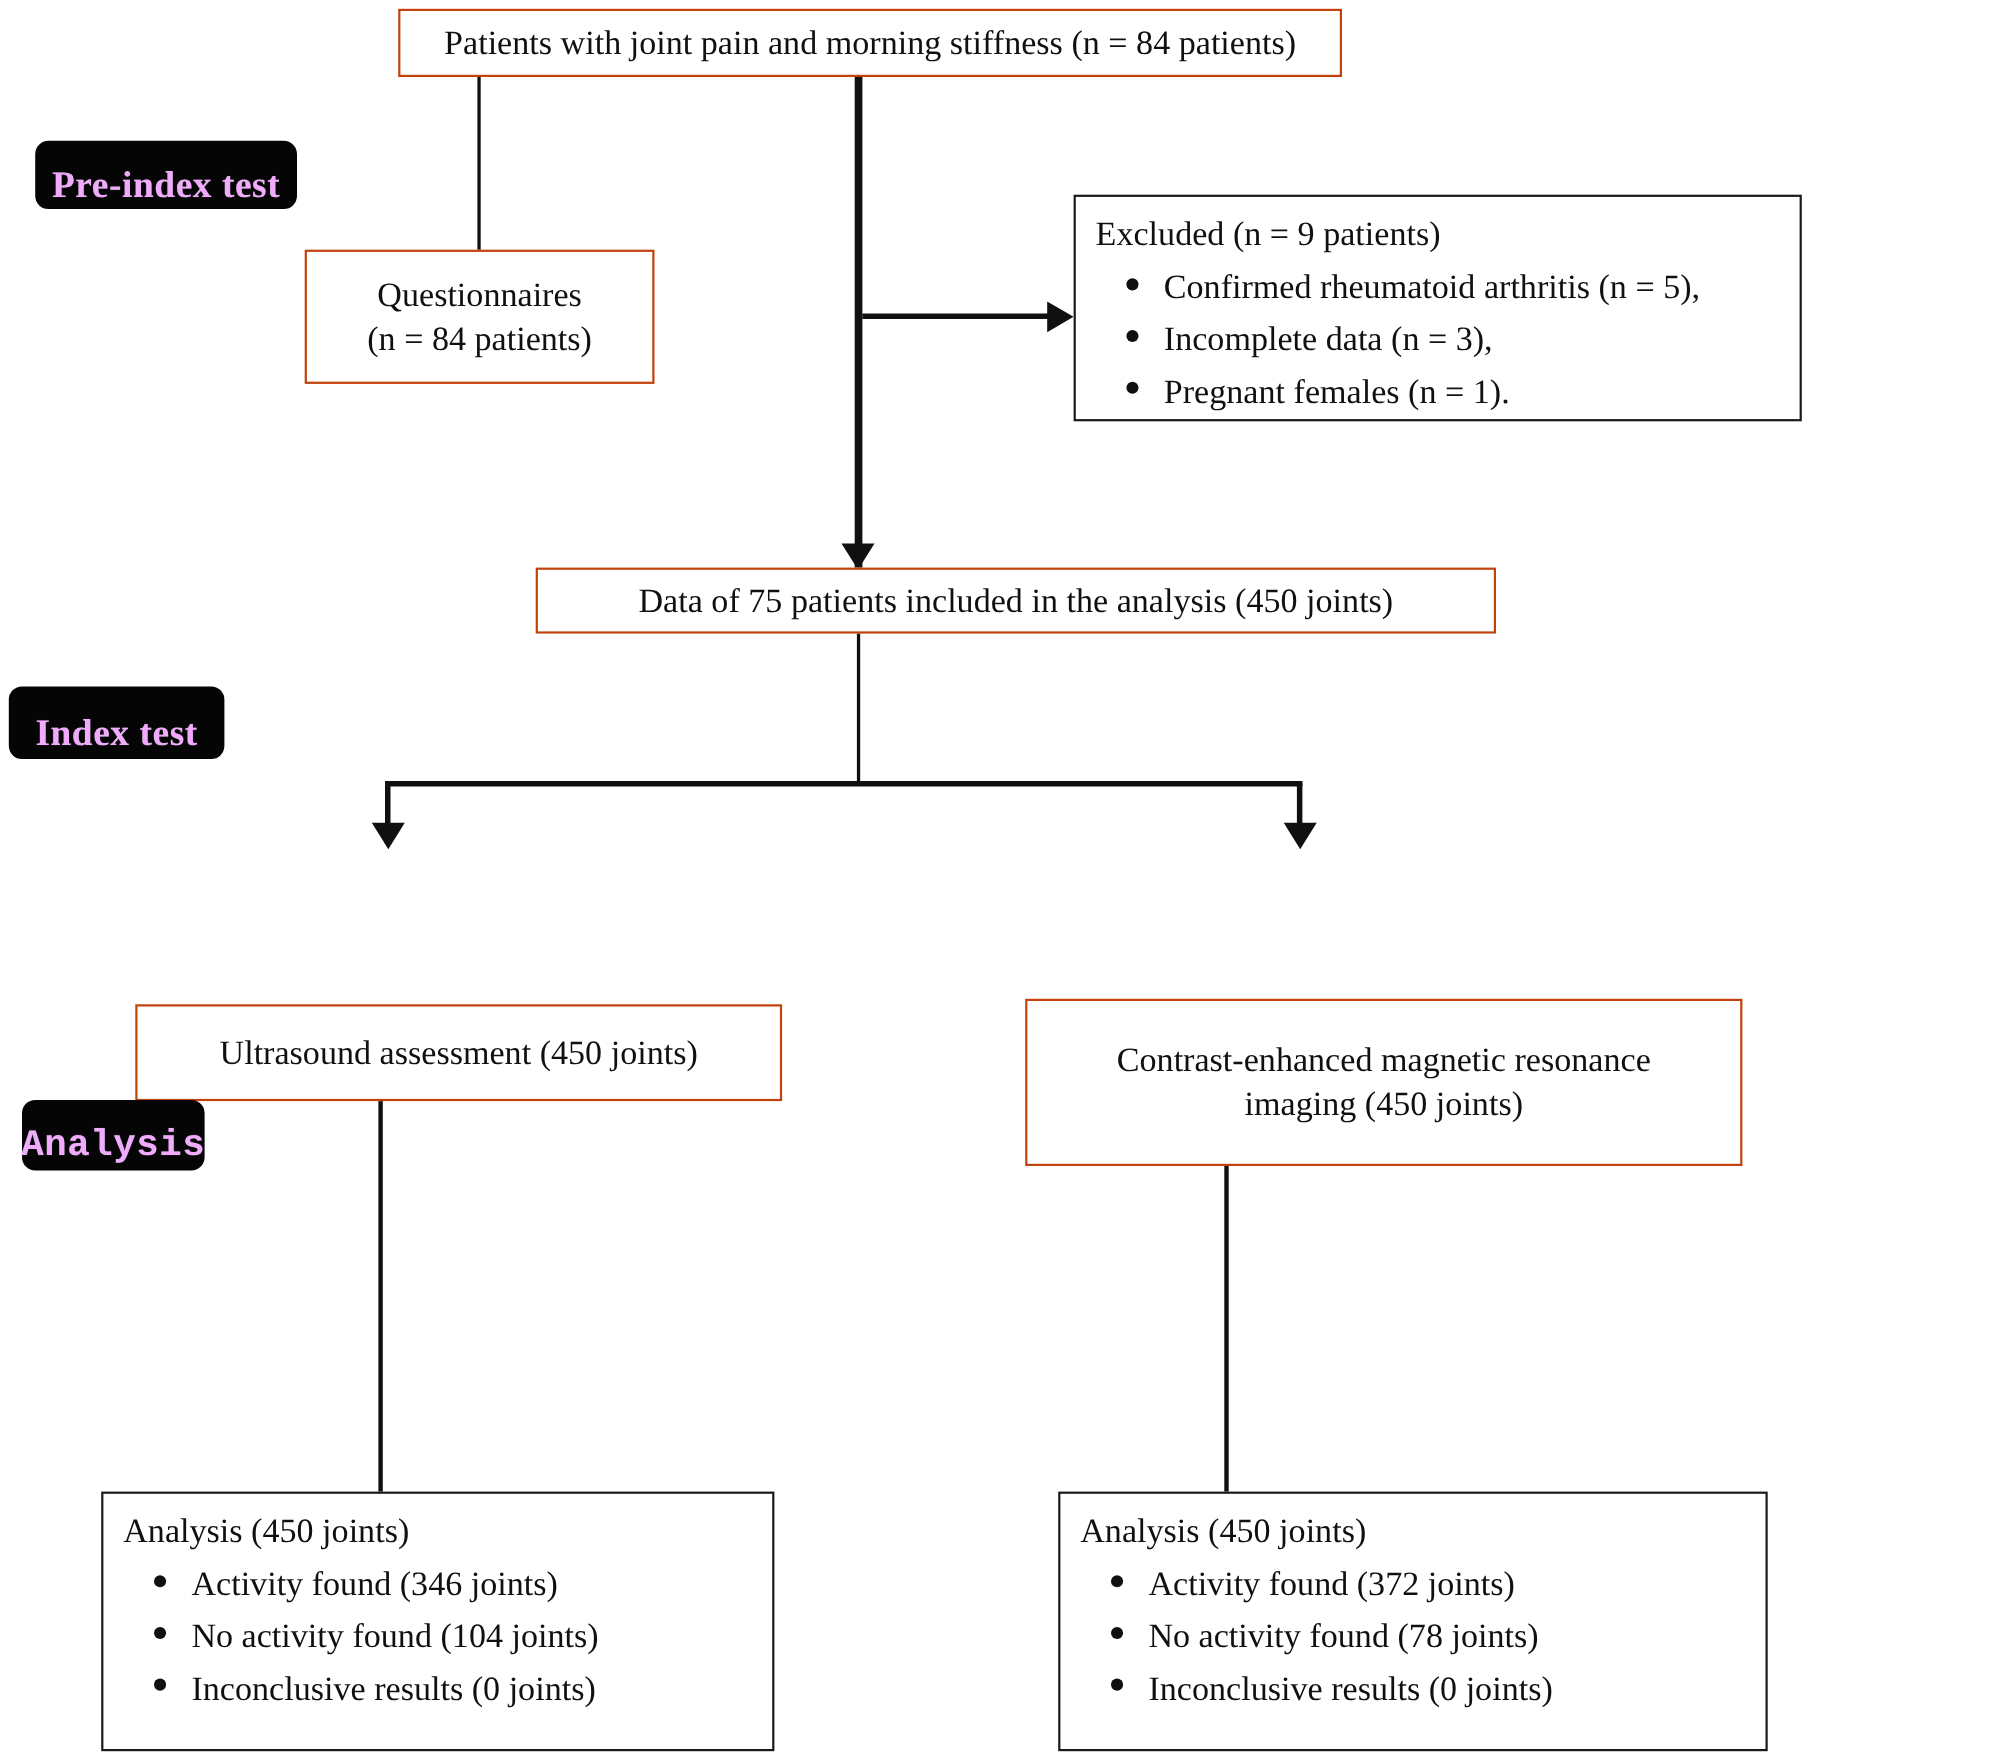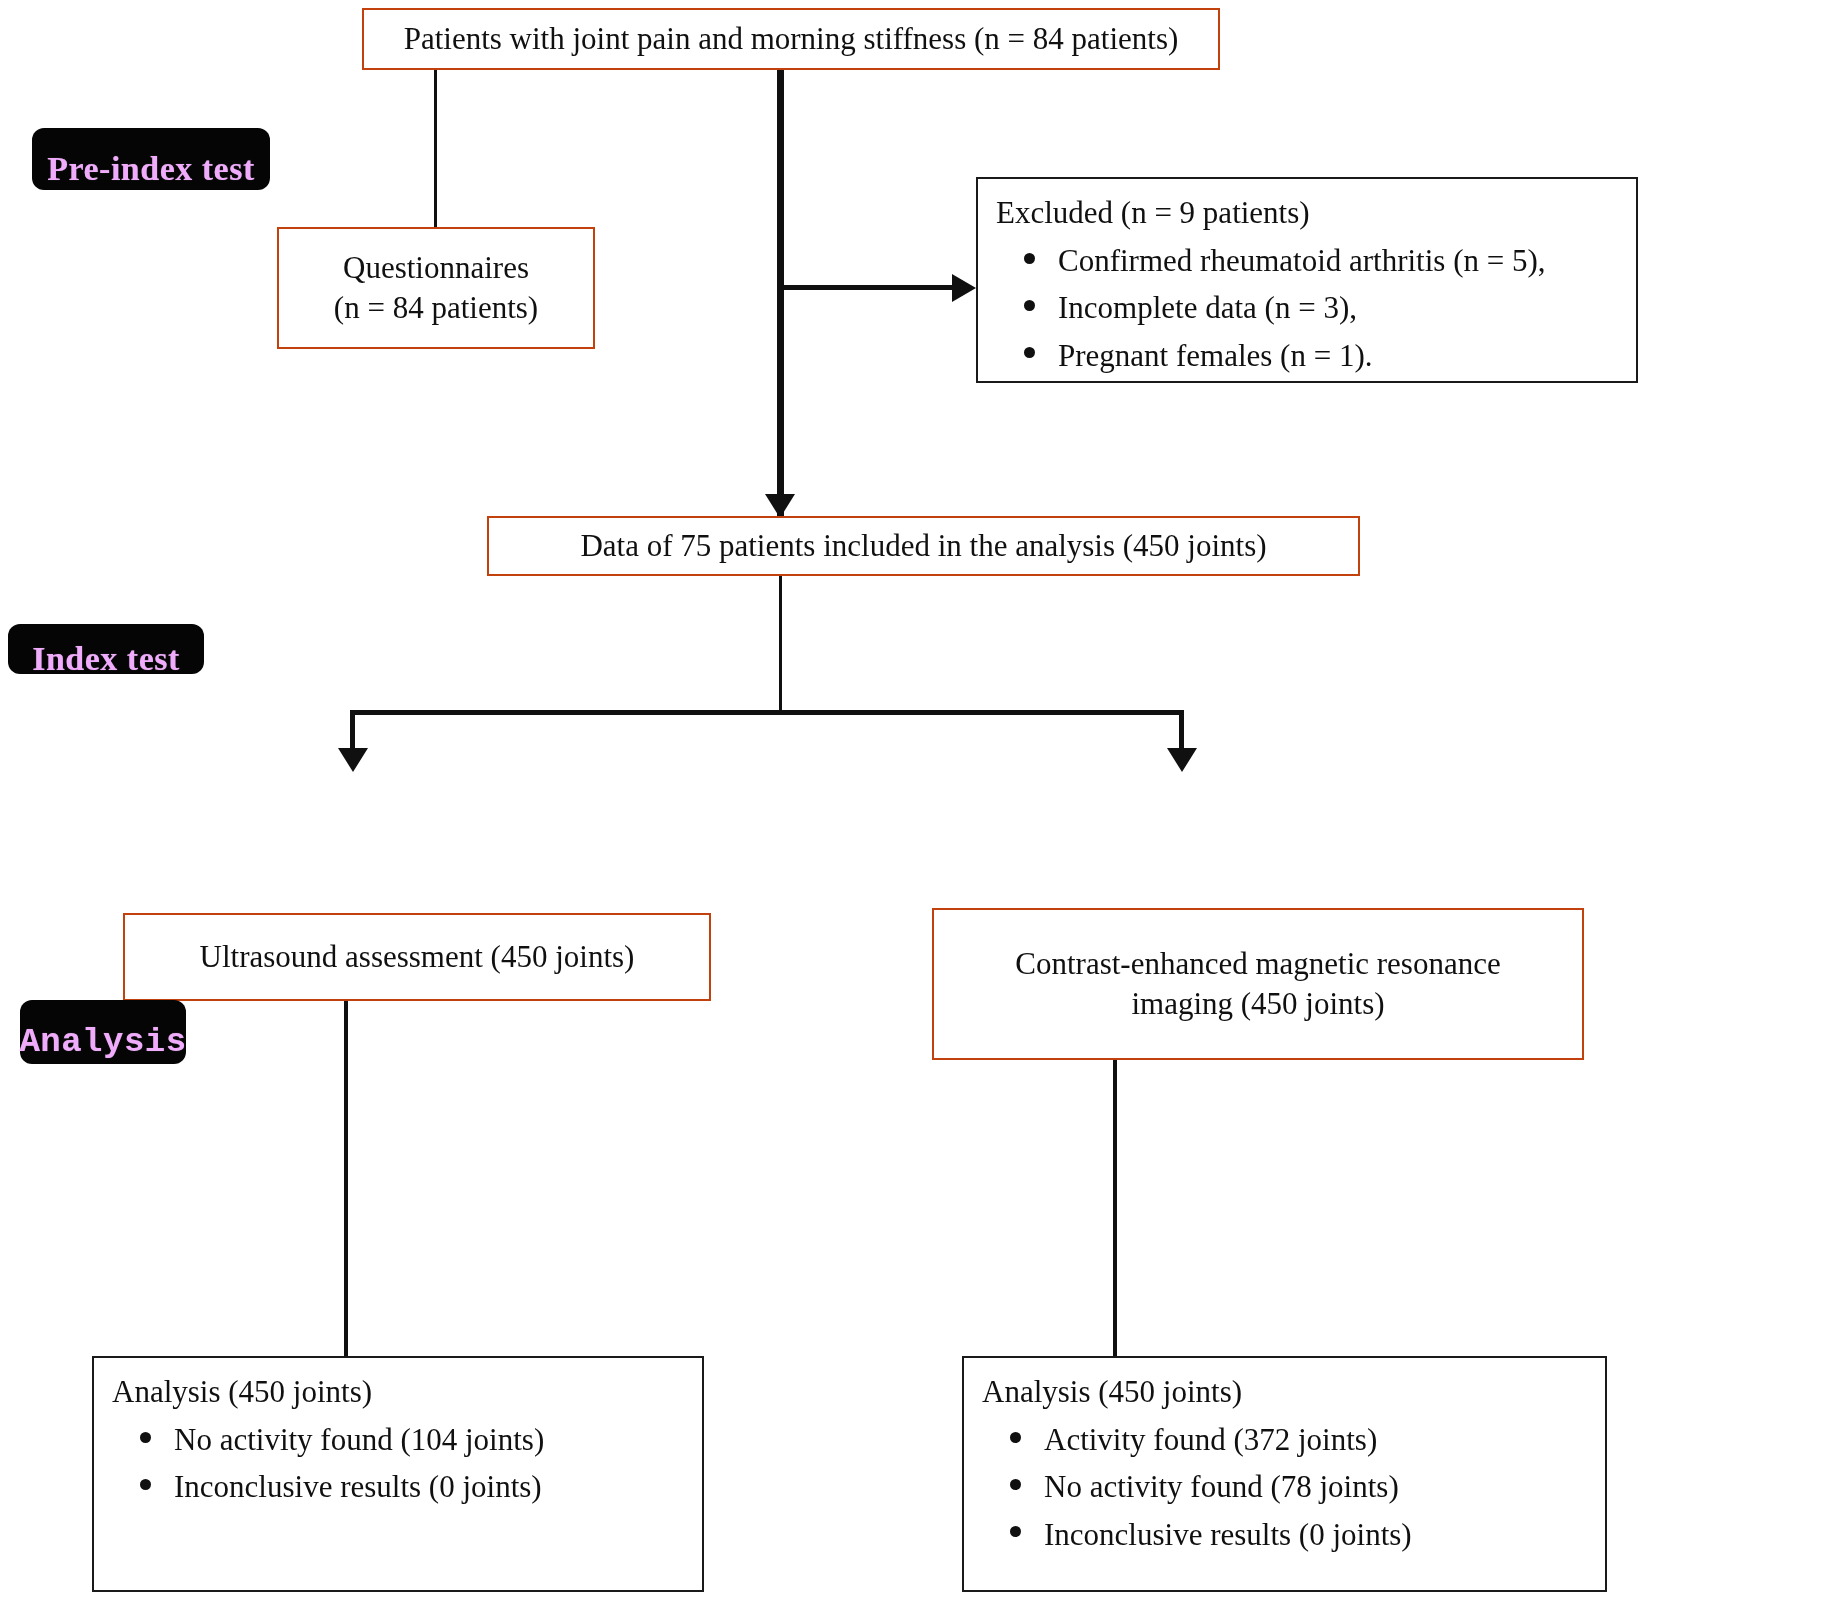"Index test" div.chip { height: 50px -> 66px }
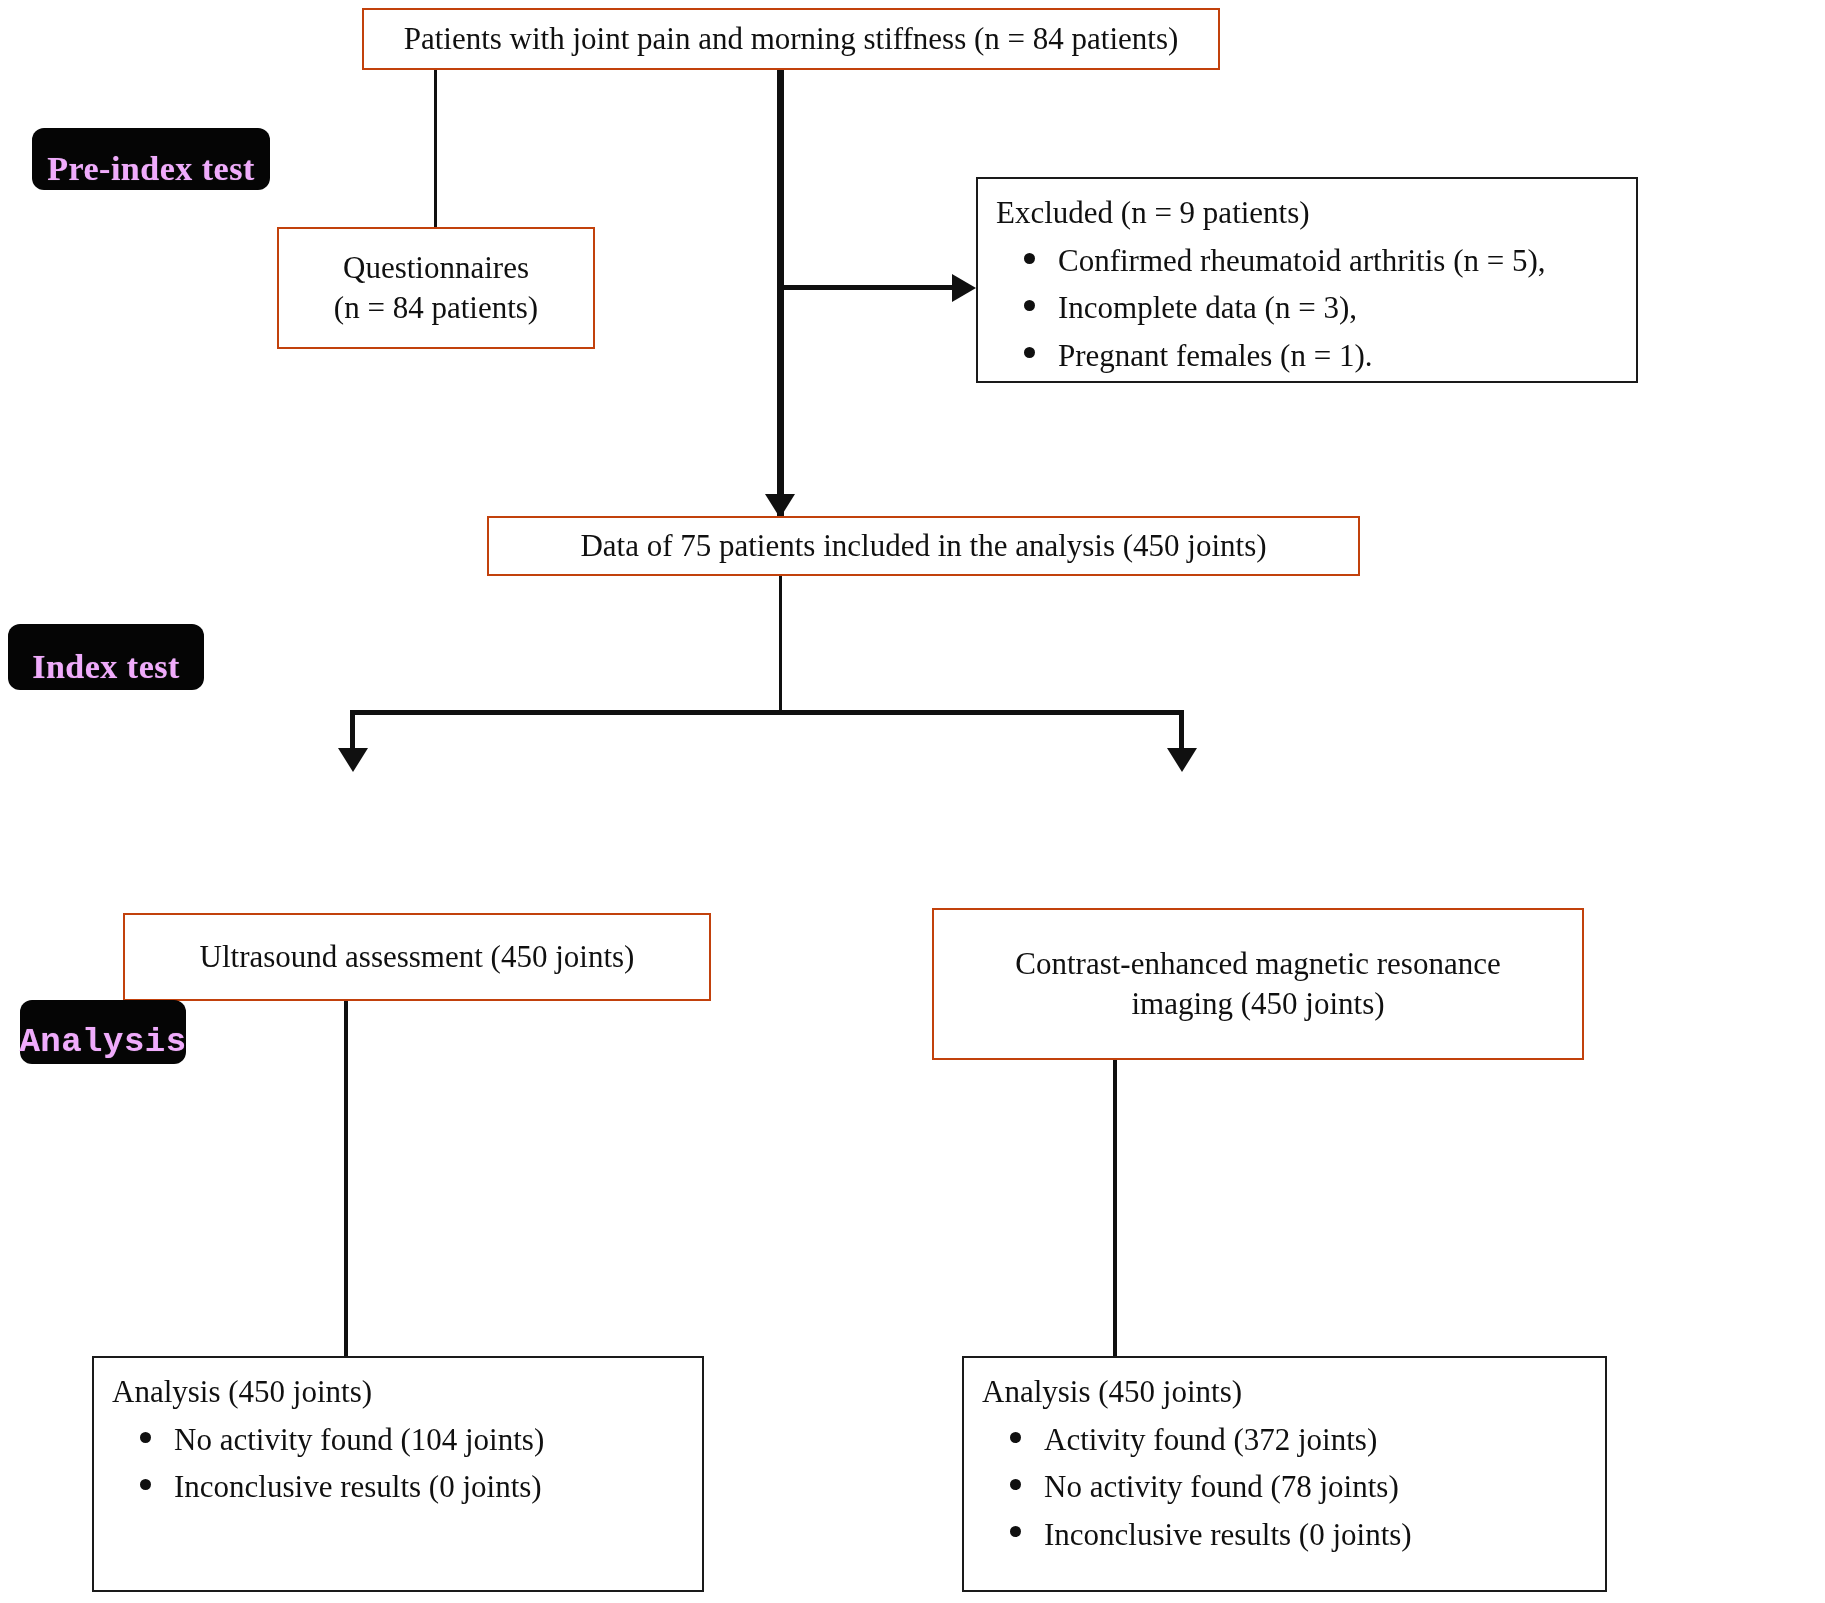"Activity found (346 joints)" li { html: none -> <li> <span></span> <span>Activity found (346 joints)</span> </li> }
